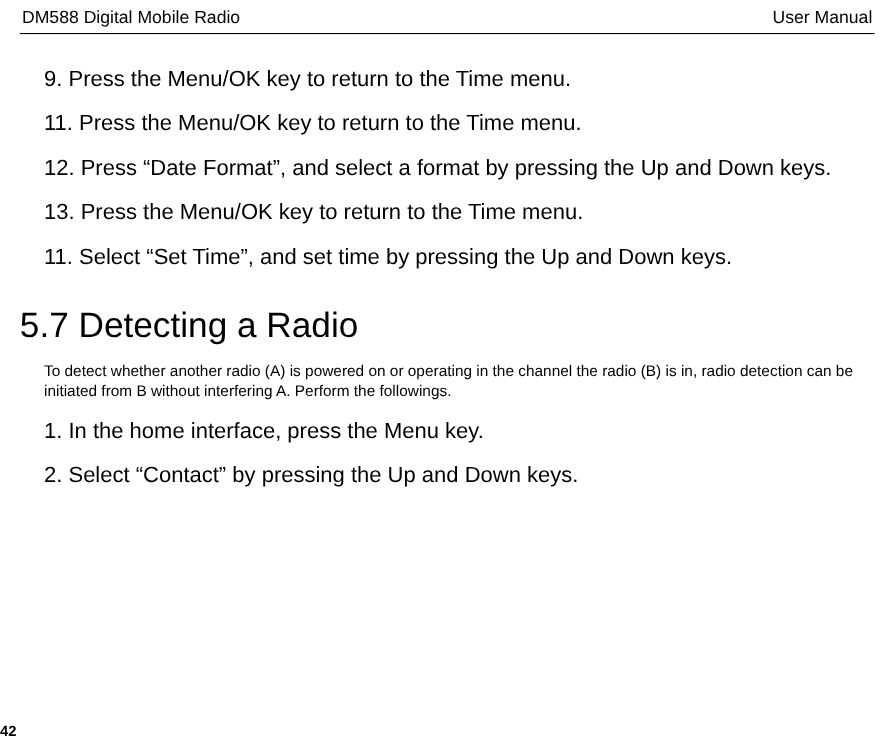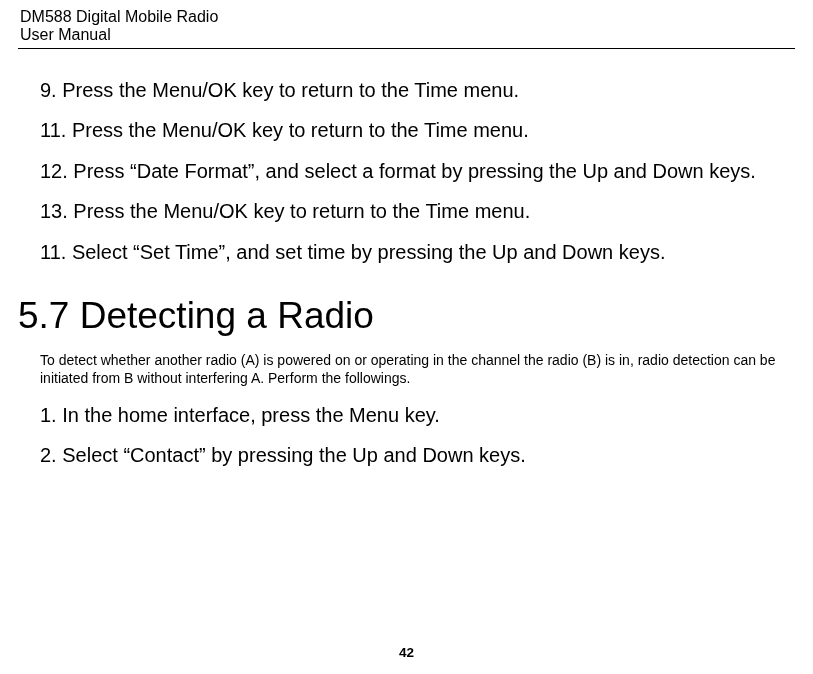"DM588 Digital Mobile Radio" .header { flex-direction: column -> none }
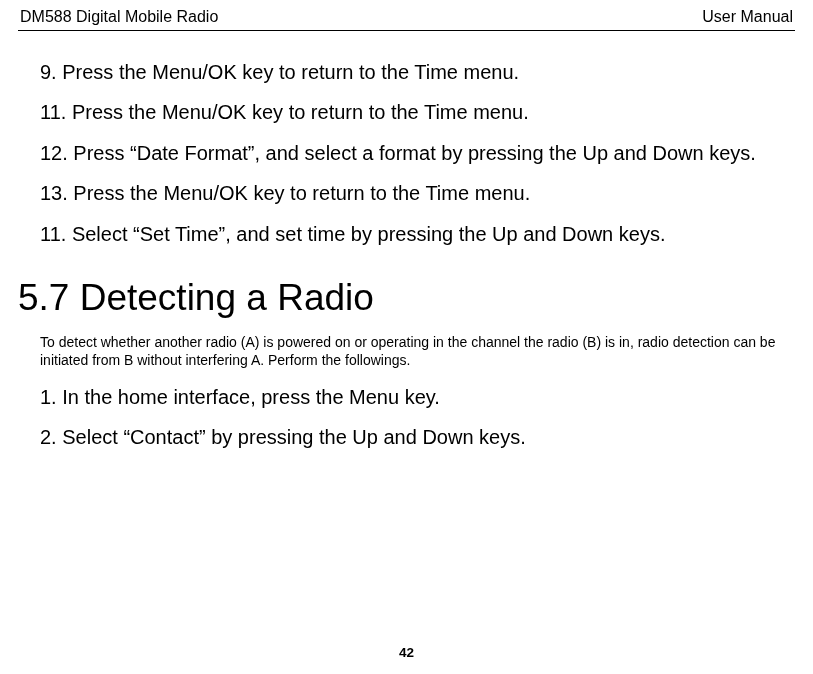"5.7 Detecting a Radio" .section-heading { font-size: 37px -> 32px }
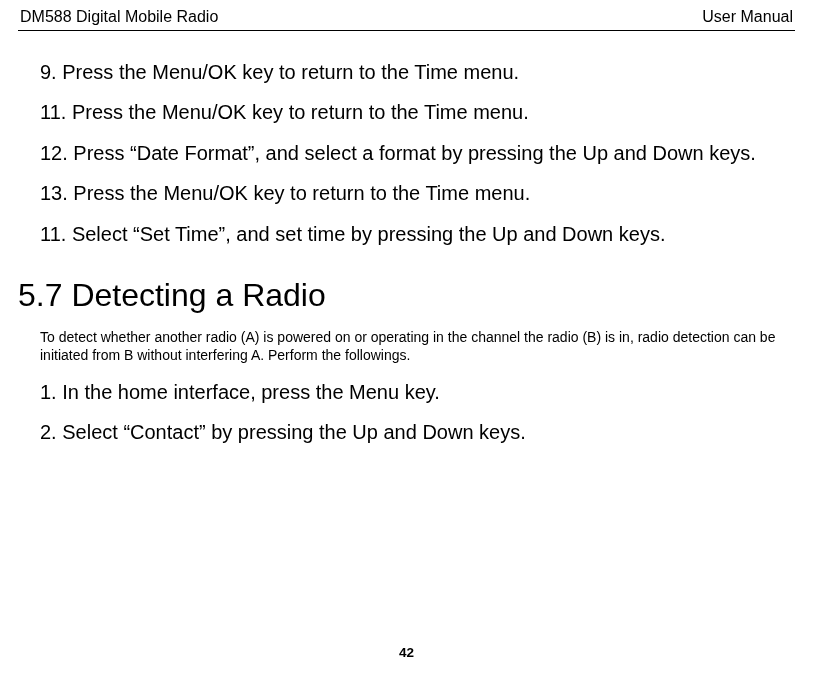"42" .page-number { bottom: 14px -> 2px; text-align: center -> none }
